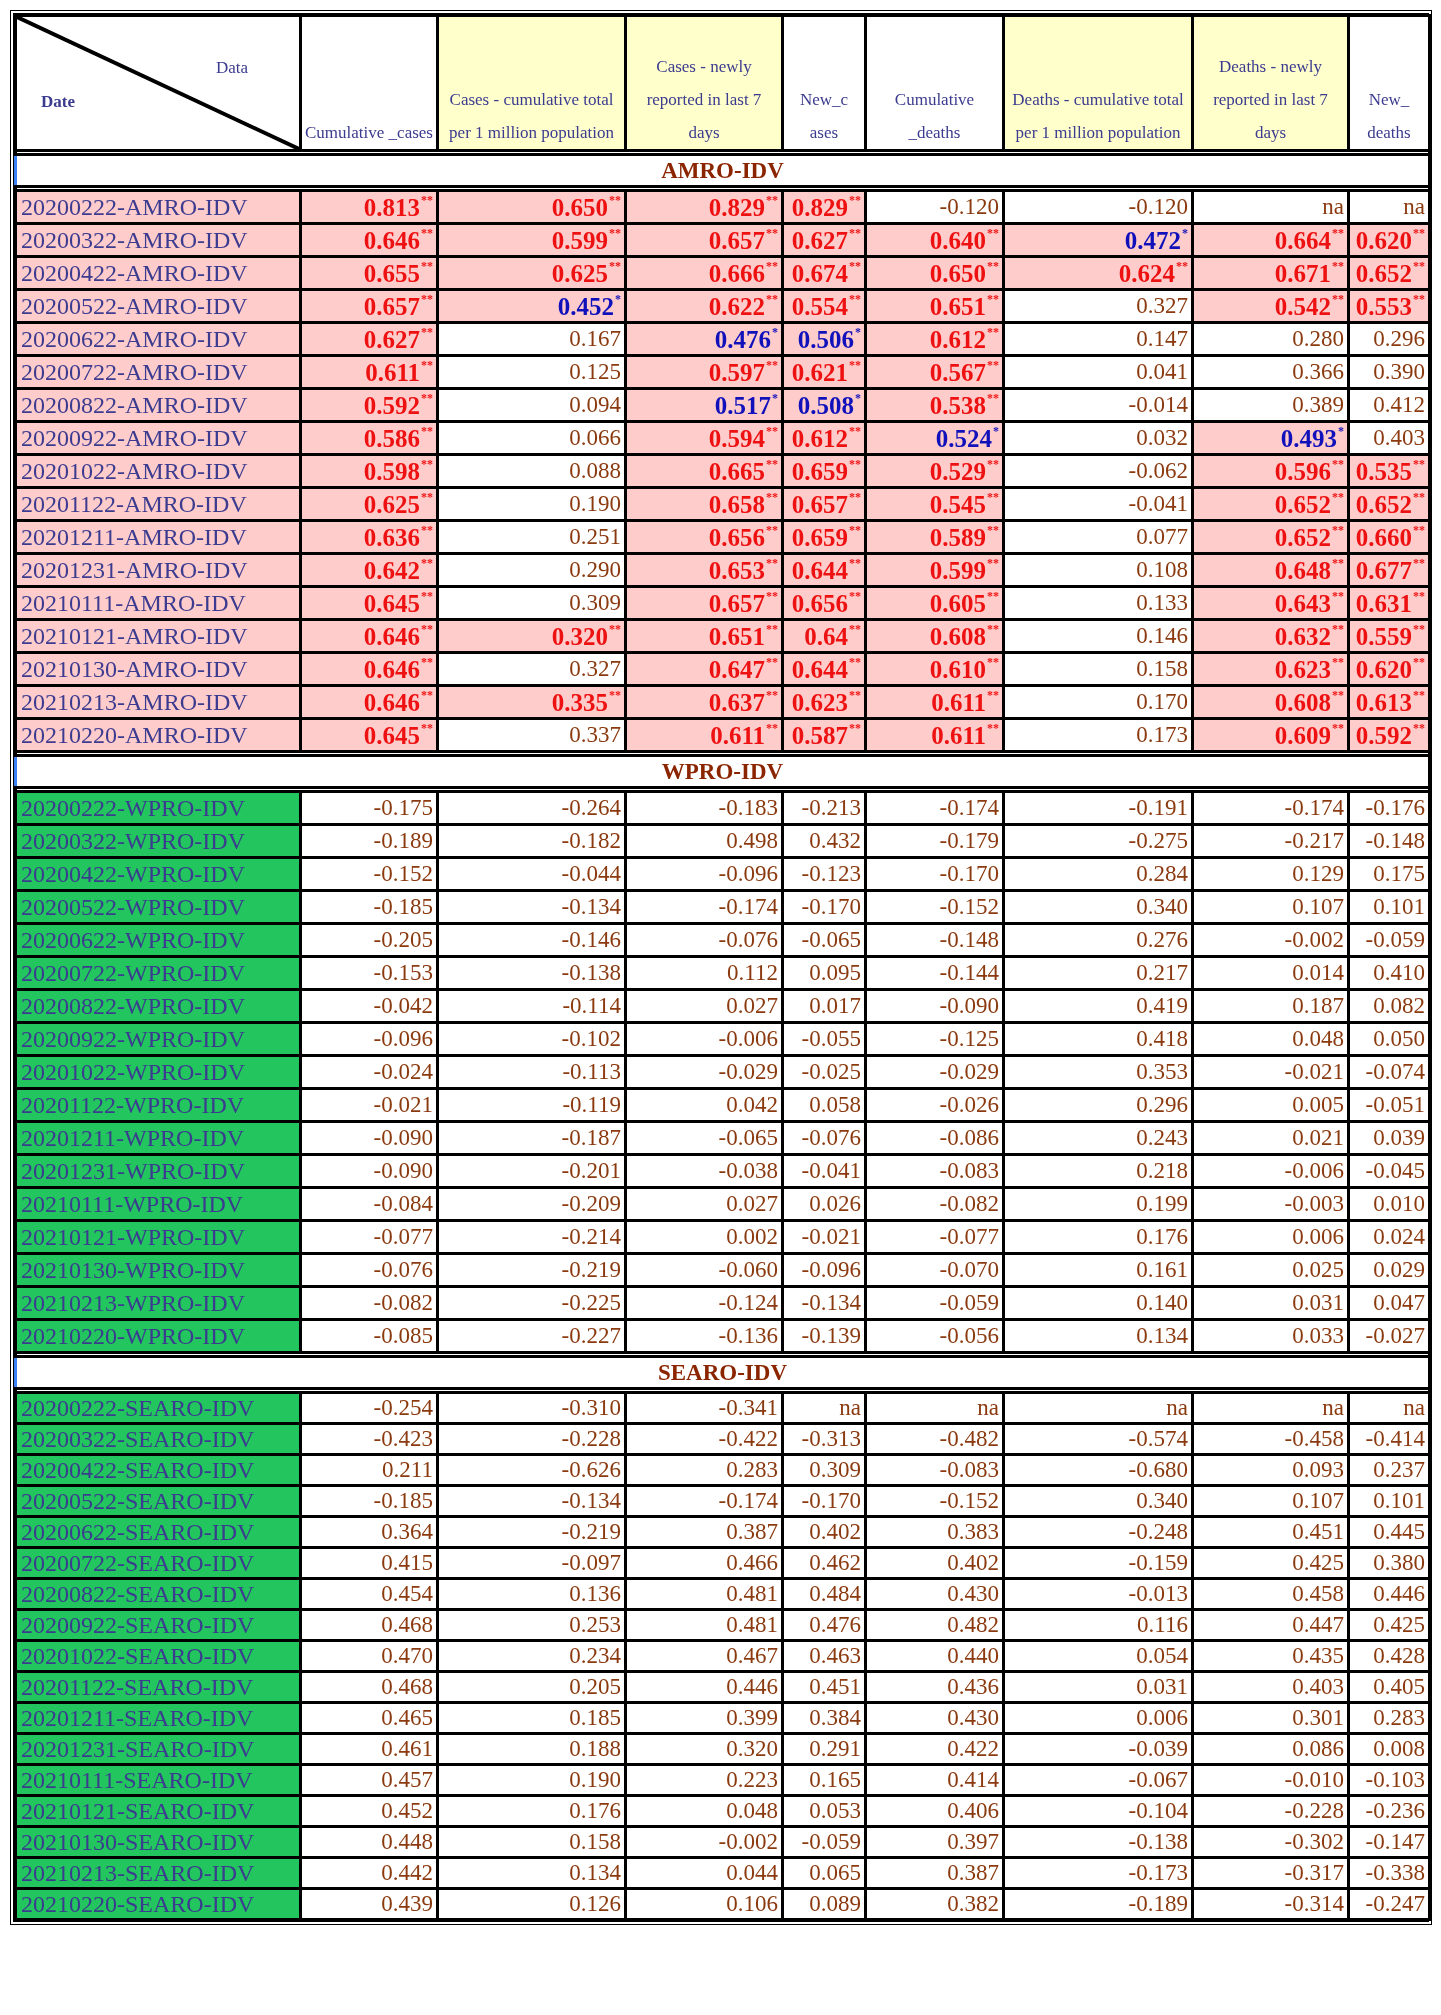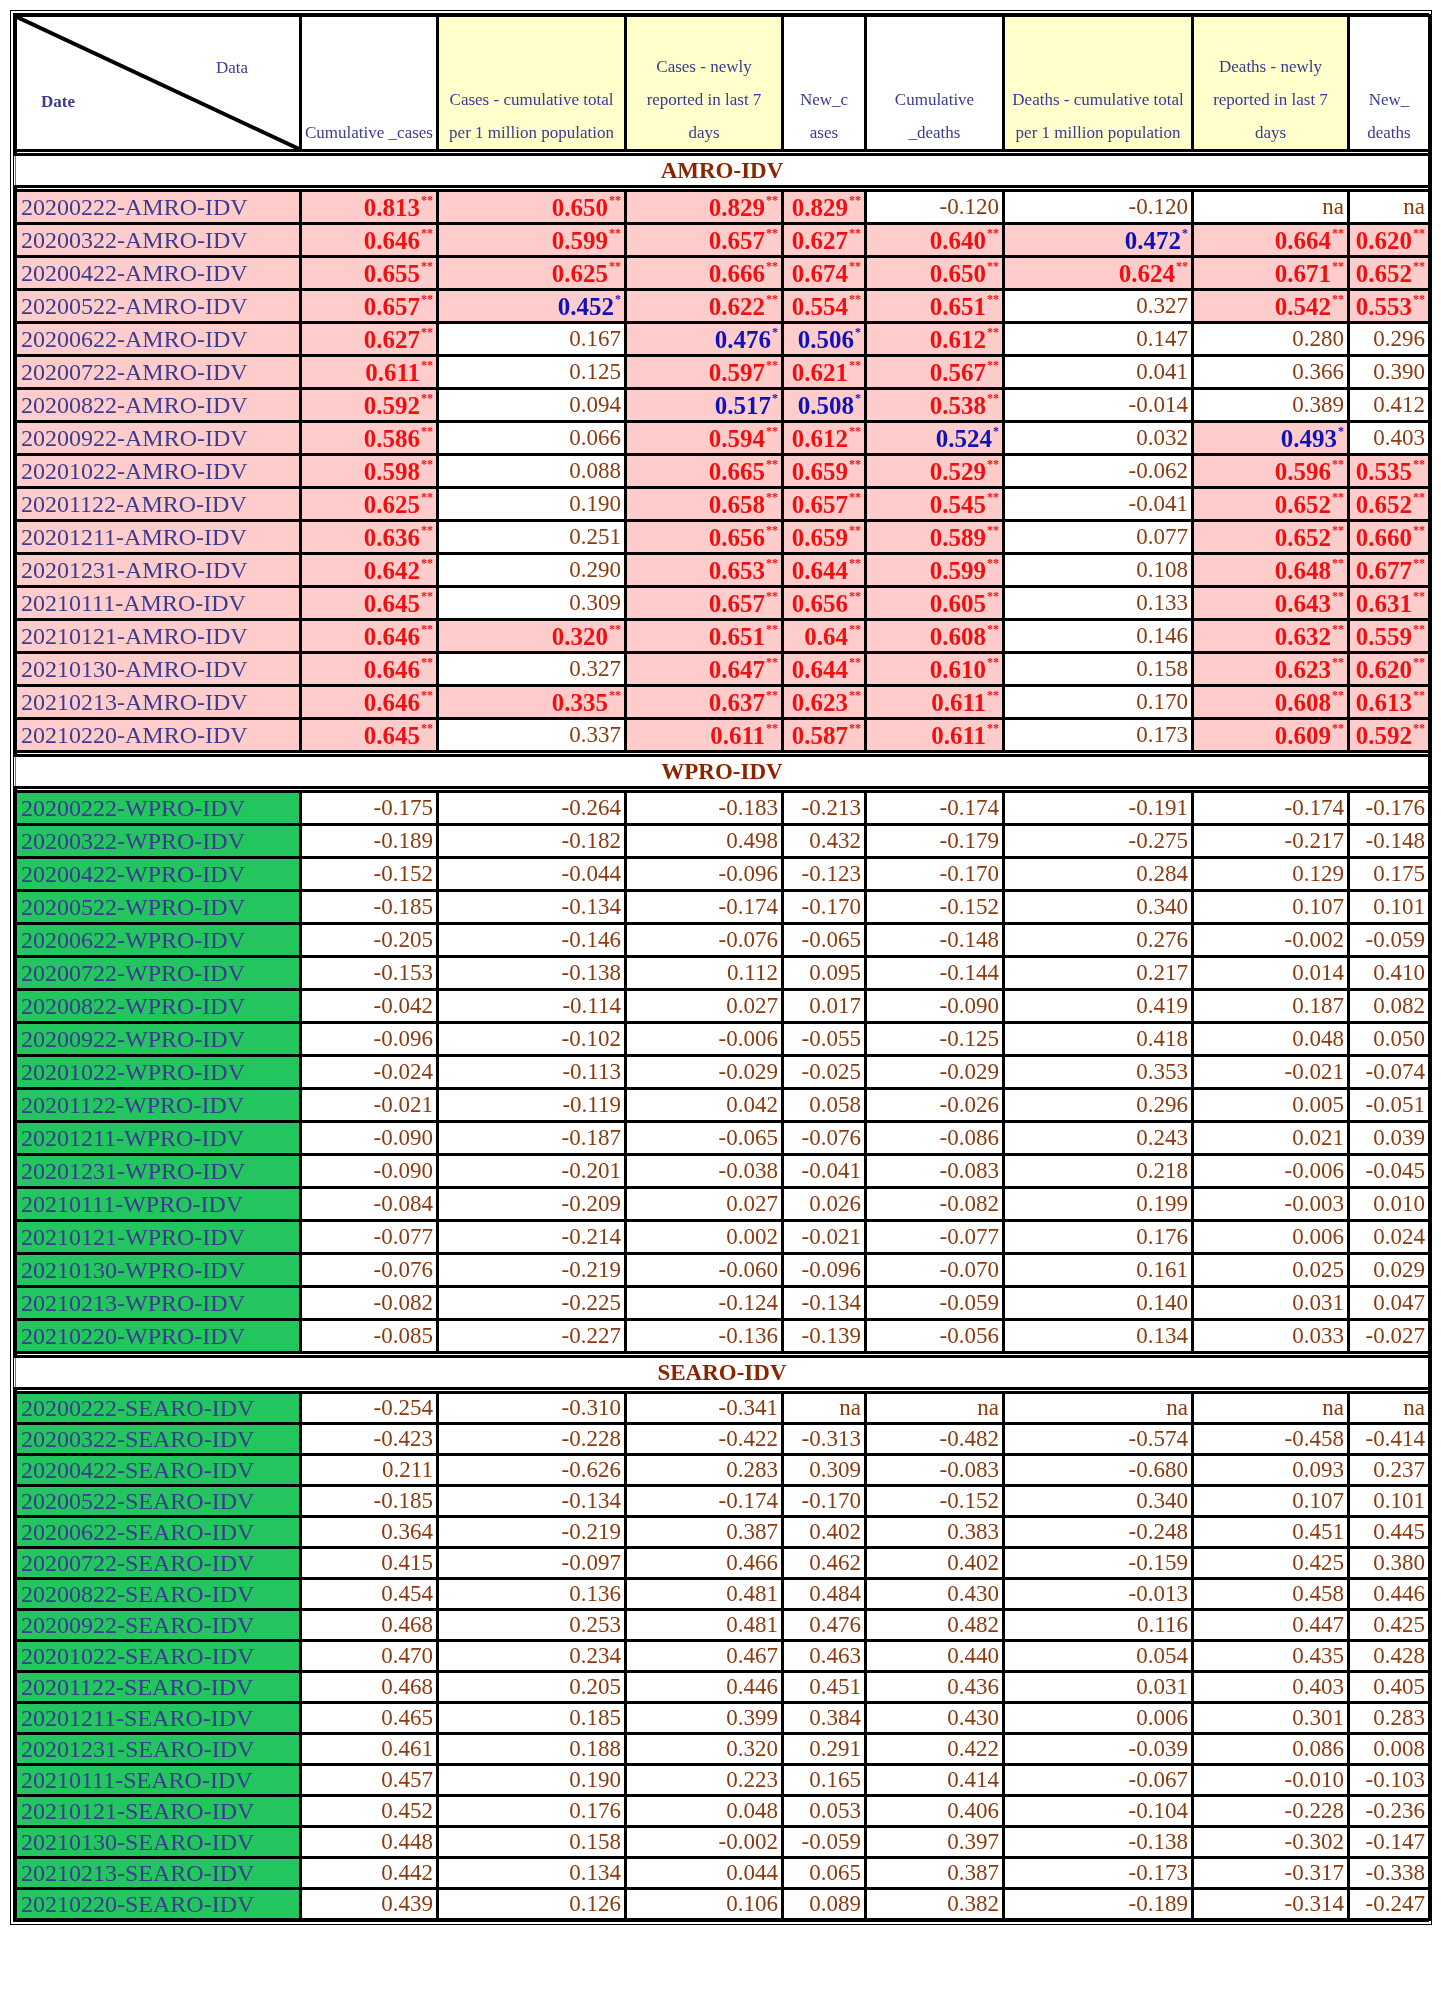"AMRO-IDV" td.section { border-left: 1px solid #3b82f6 -> 3px solid #3b82f6 }
